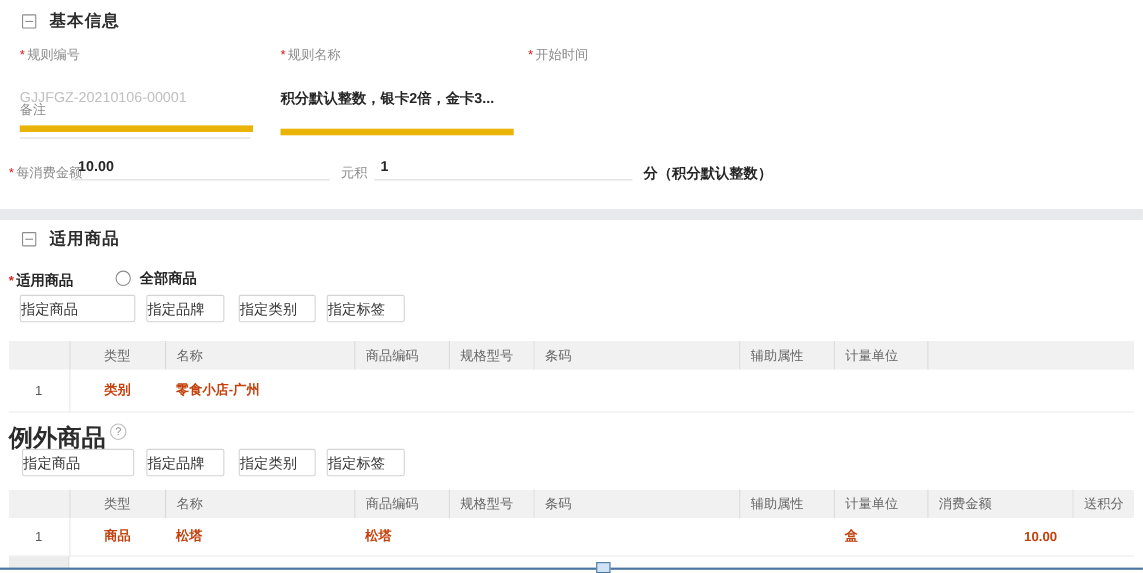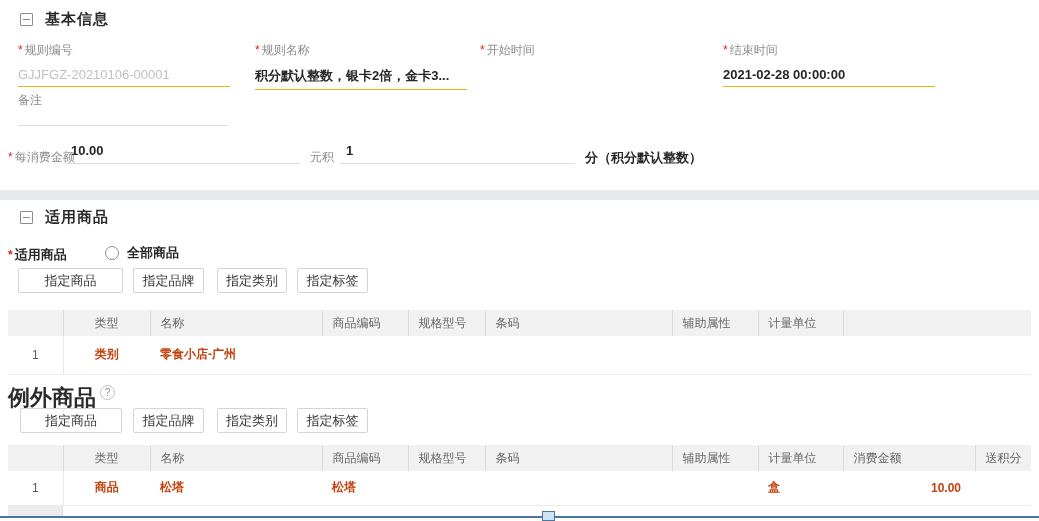"结束时间" div.field { html: <div> <div>结束时间</div> <div>2021-02-28 00:00:00</div> </div> -> none }
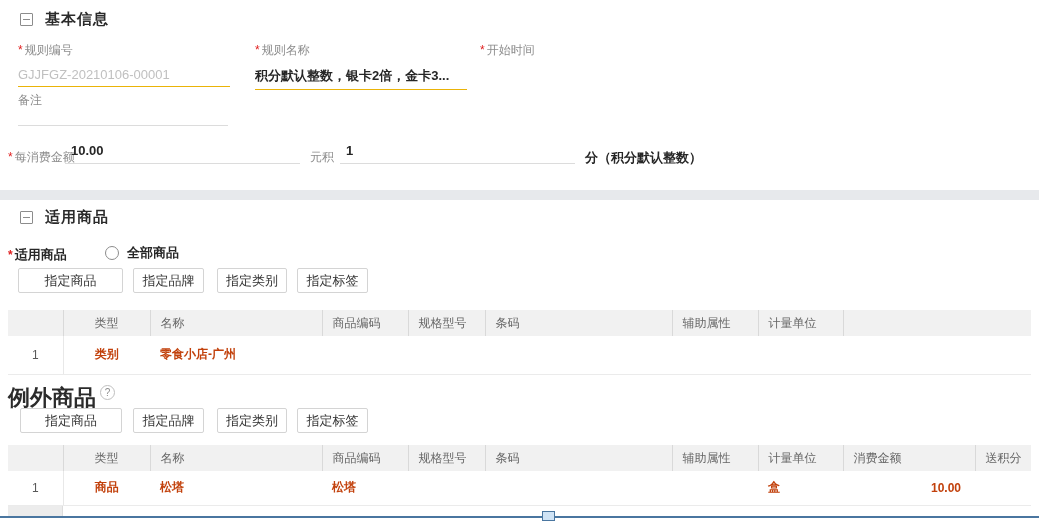"GJJFGZ-20210106-00001" .field-value { border-bottom: 1px solid #eab308 -> 6px solid #eab308; margin-top: 8px -> 22px; padding-bottom: 4px -> 18px }
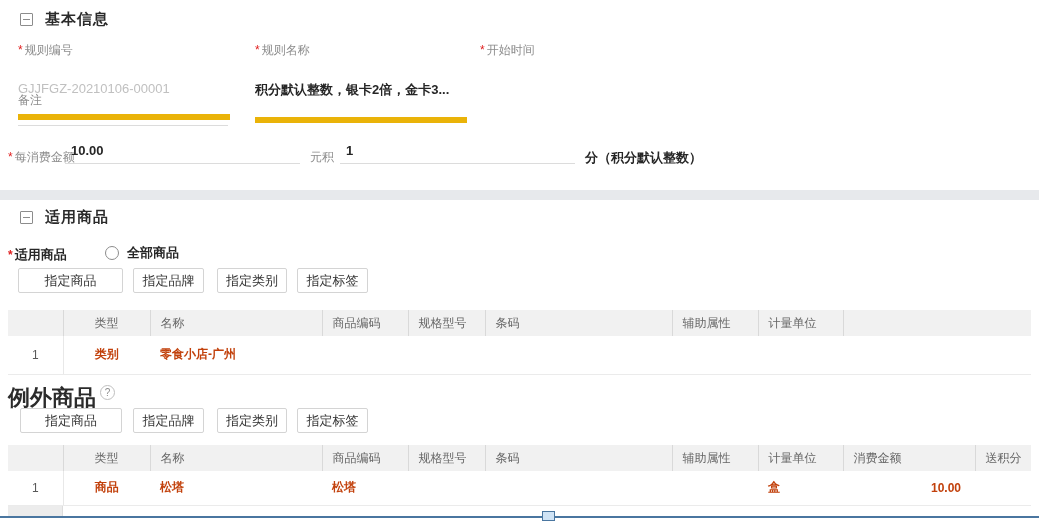"指定商品" .btn { text-align: center -> left }
